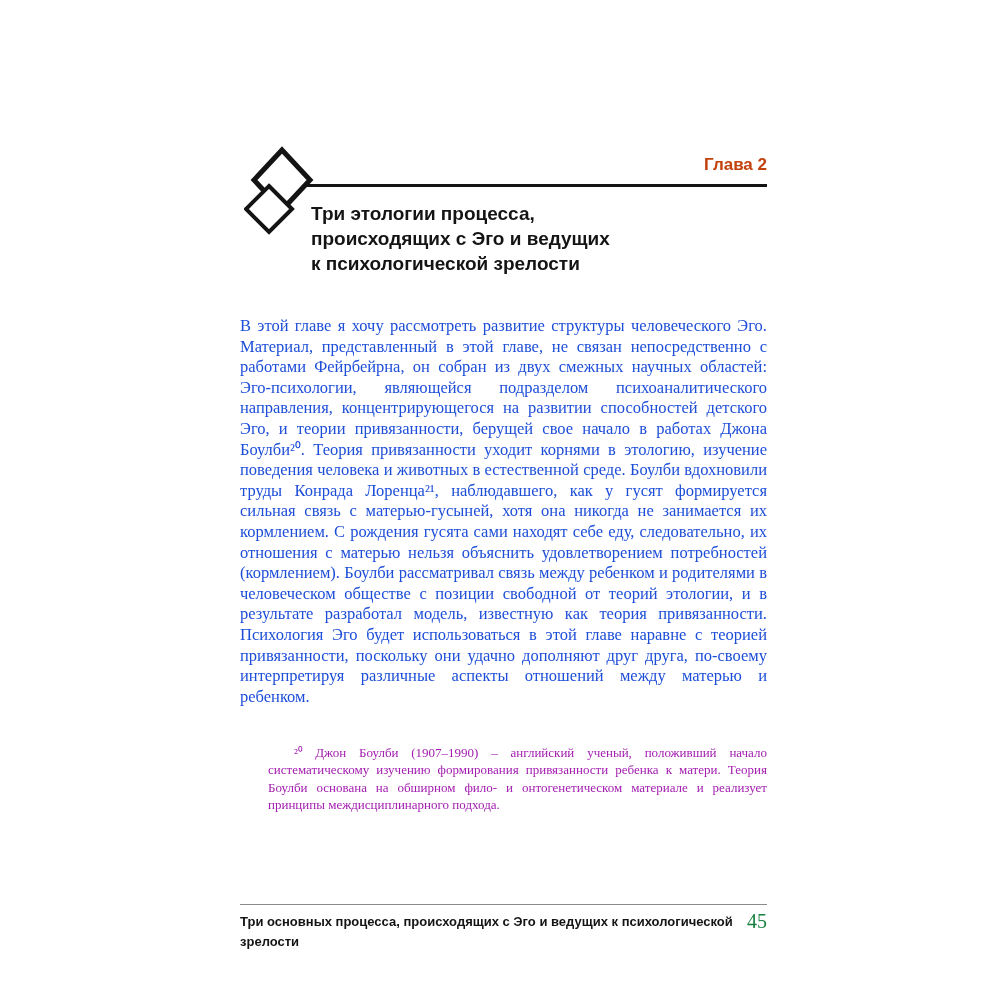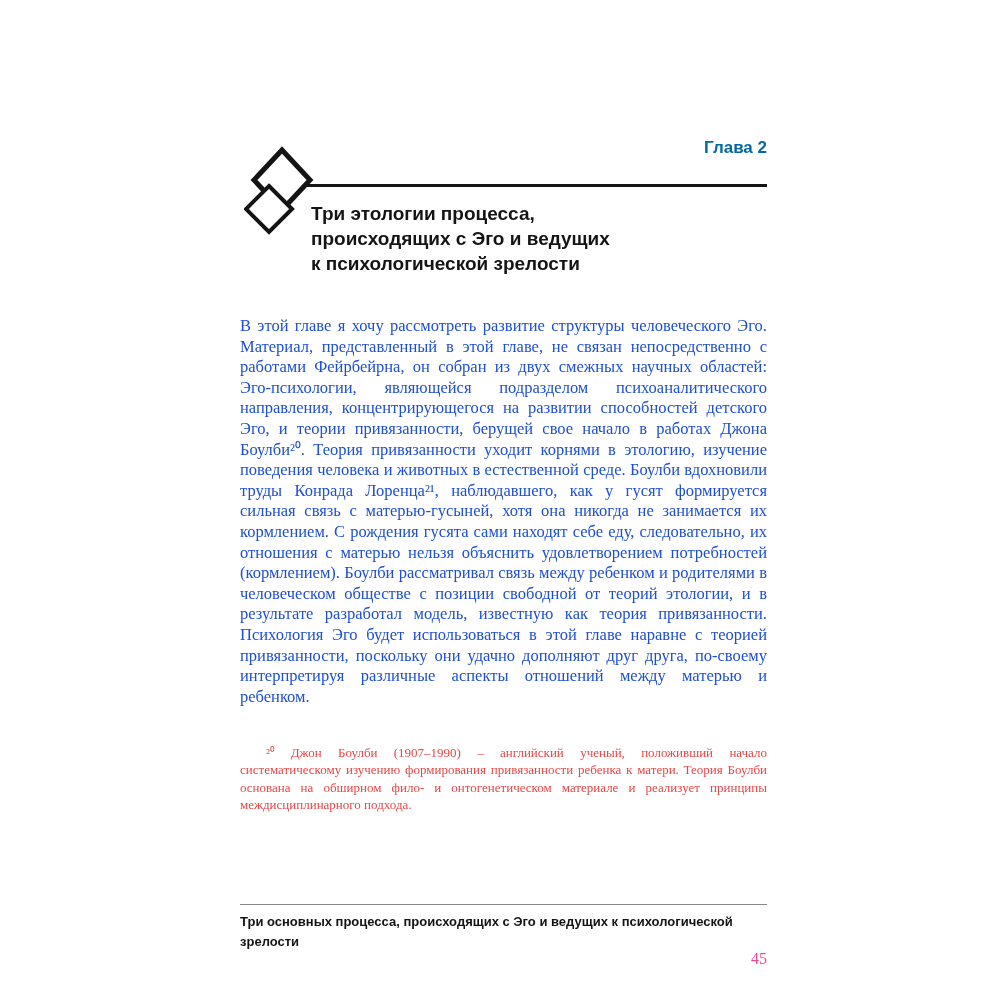"Глава 2" .chapter-label { color: #0369a1 -> #c2410c; top: 138px -> 155px }
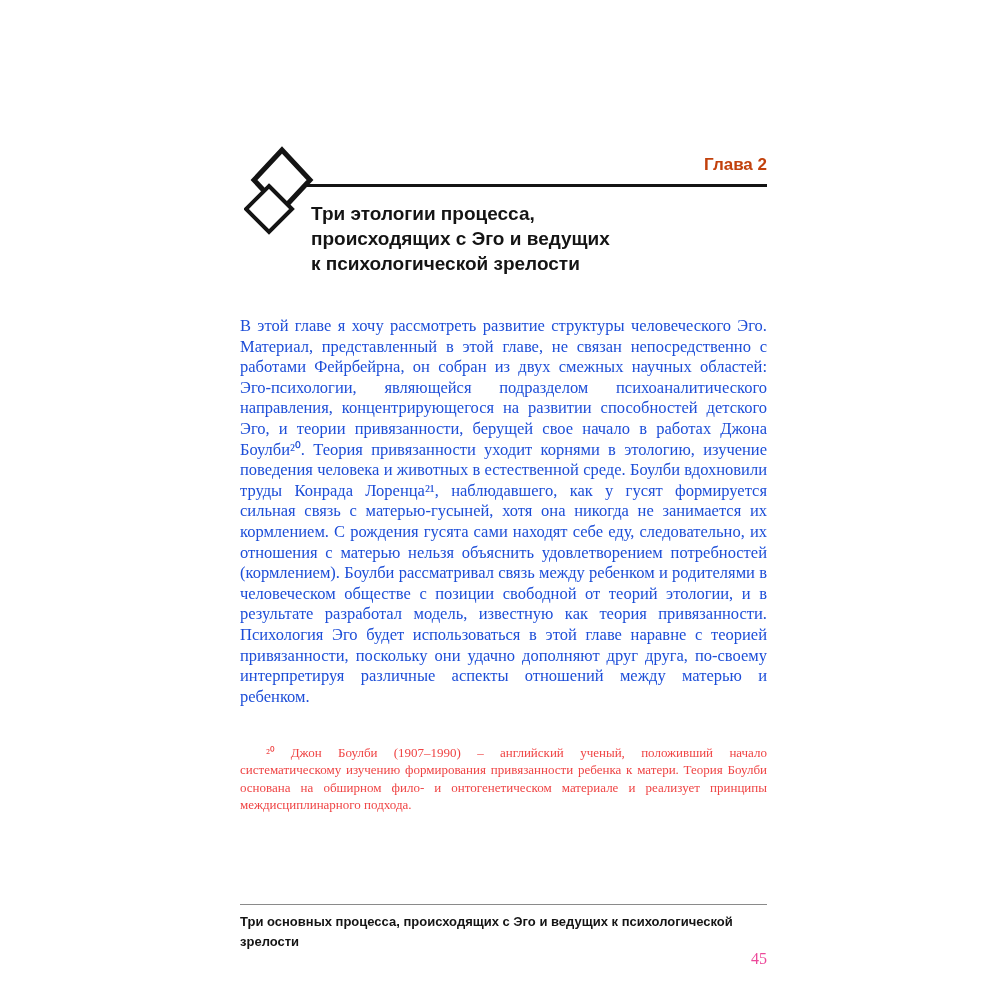"²⁰ Джон Боулби (1907–1990) –" .footnote { color: #ef4444 -> #a21caf; margin-left: none -> 28px }
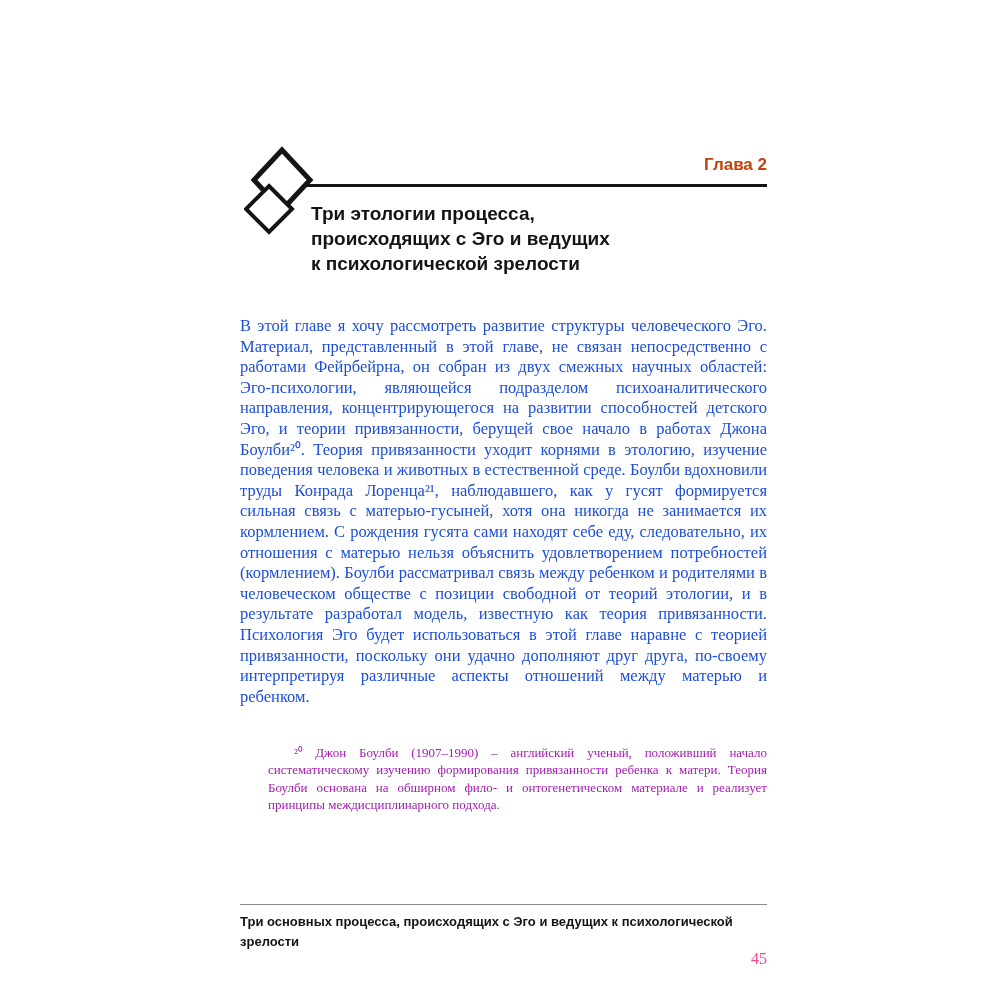"45" .page-number { color: #ec4899 -> #15803d; font-size: 16px -> 20px; top: 950px -> 910px }
